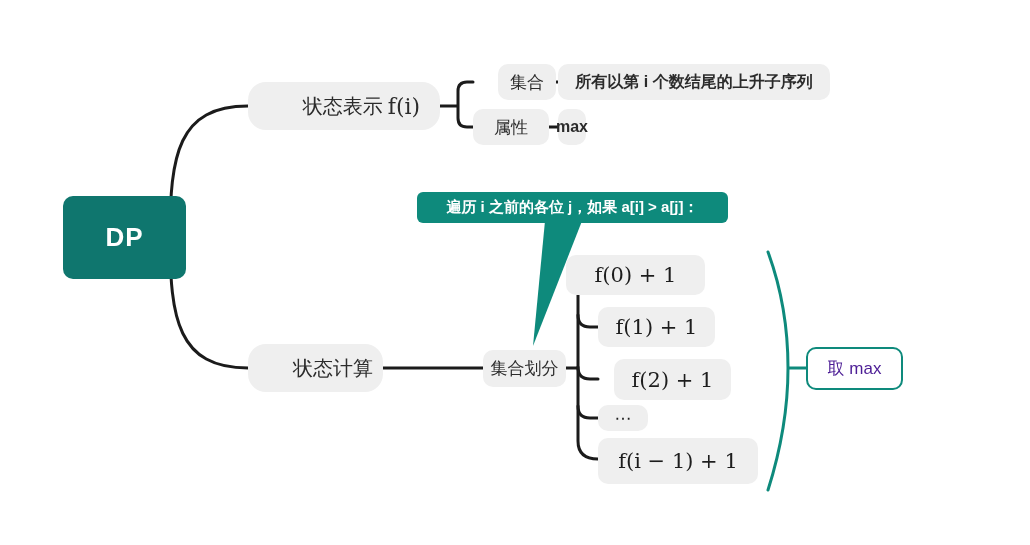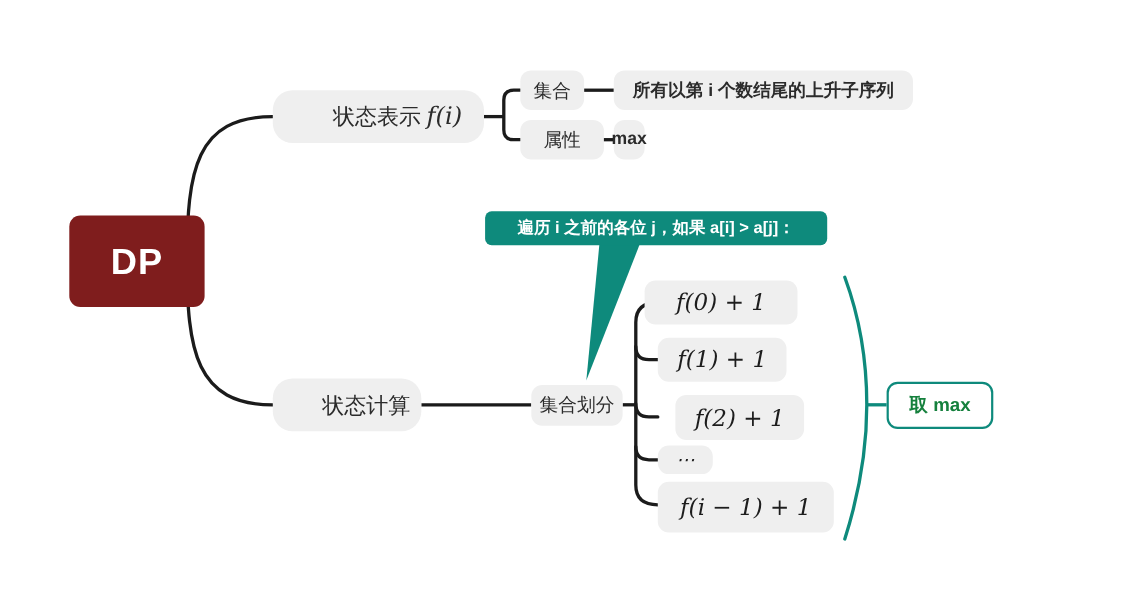"集合" div.node { left: 473px -> 498px }
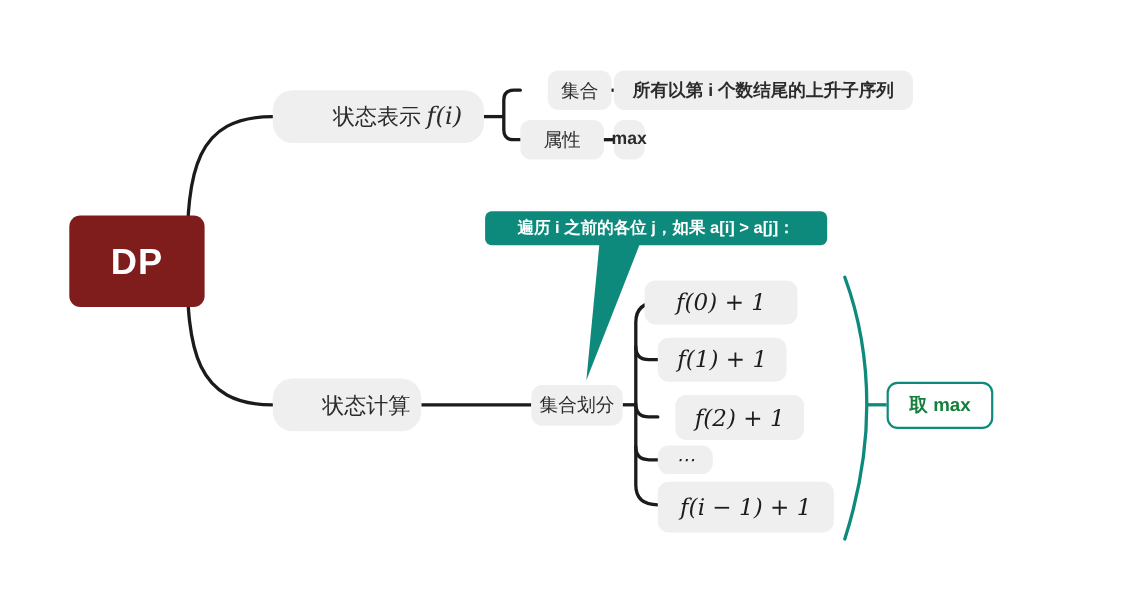"f(i)" .math { font-style: italic -> none }
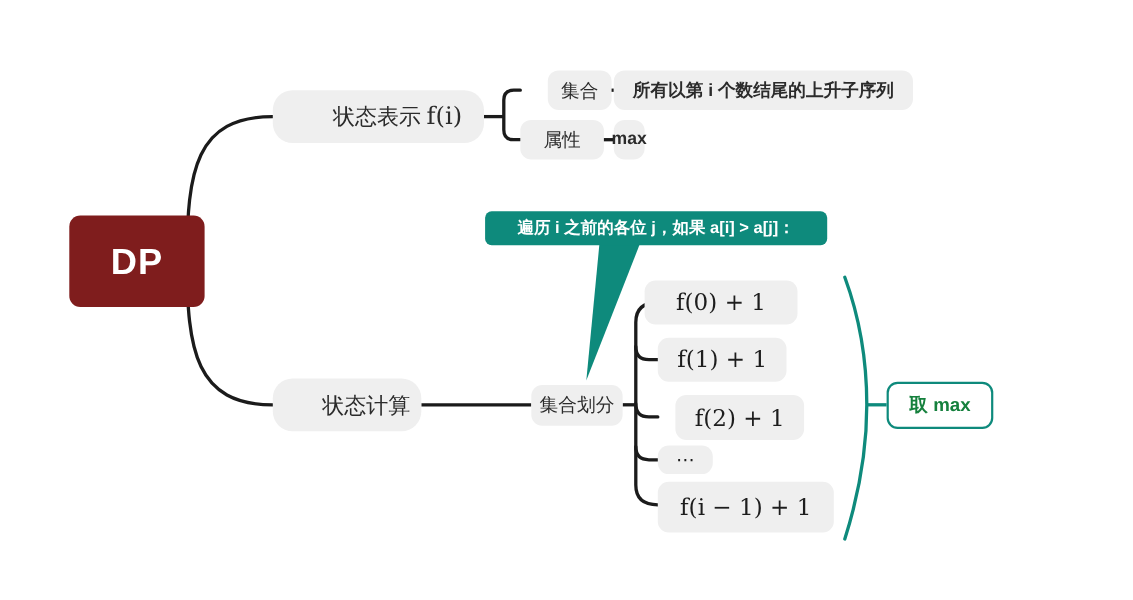"遍历 i 之前的各位 j，如果 a[i]" .callout { margin-left: 24px -> none }
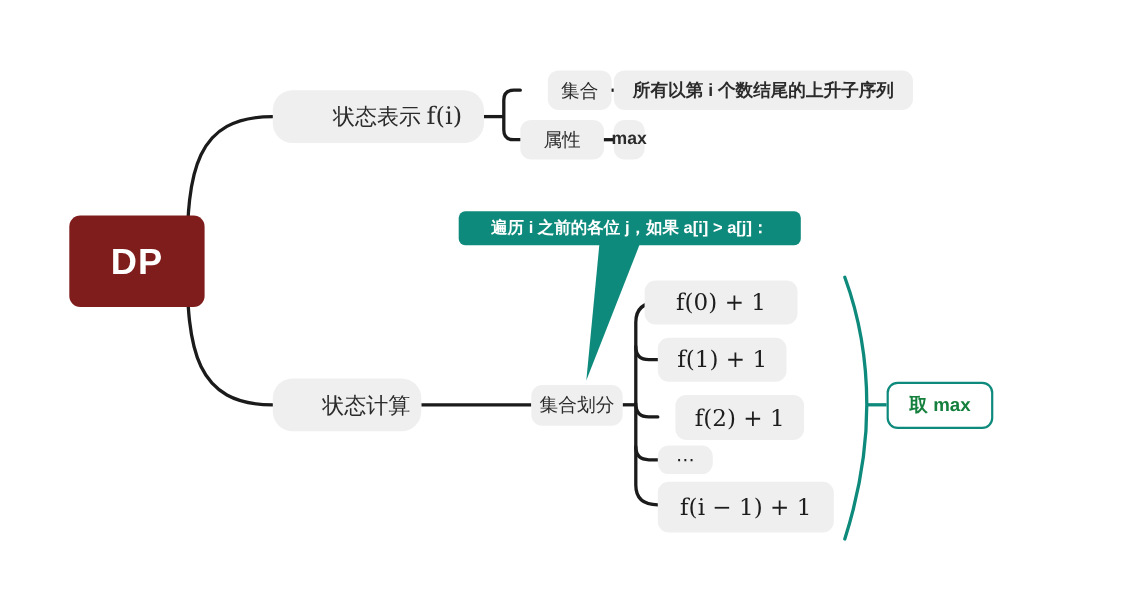"DP" .root { background: #7f1d1d -> #0f766e; font-size: 33px -> 26px }
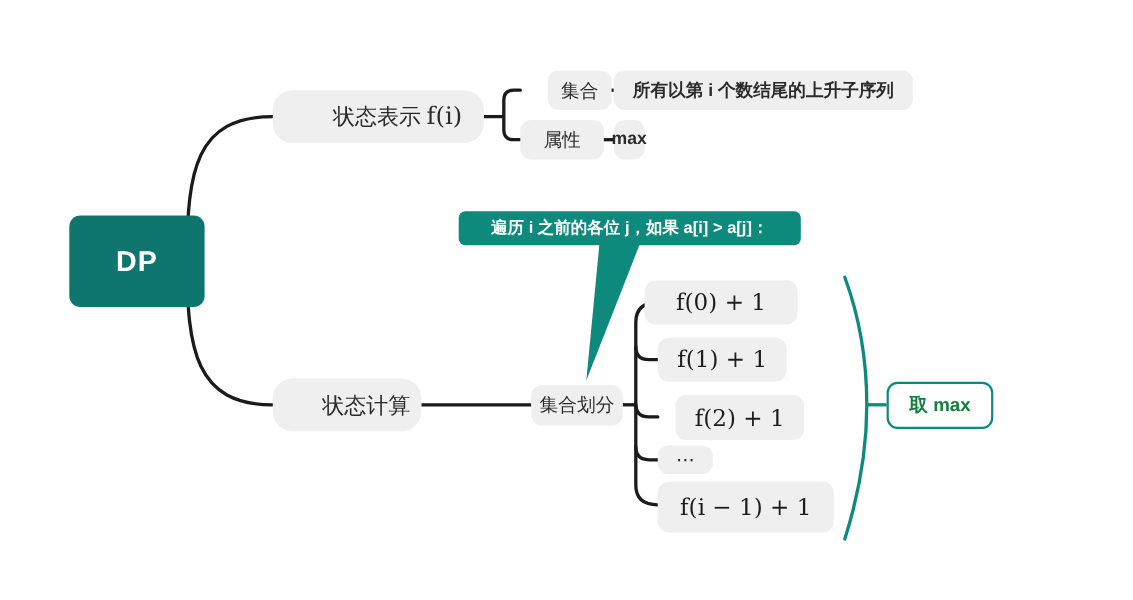"f(0) + 1" div.node { left: 586px -> 566px }
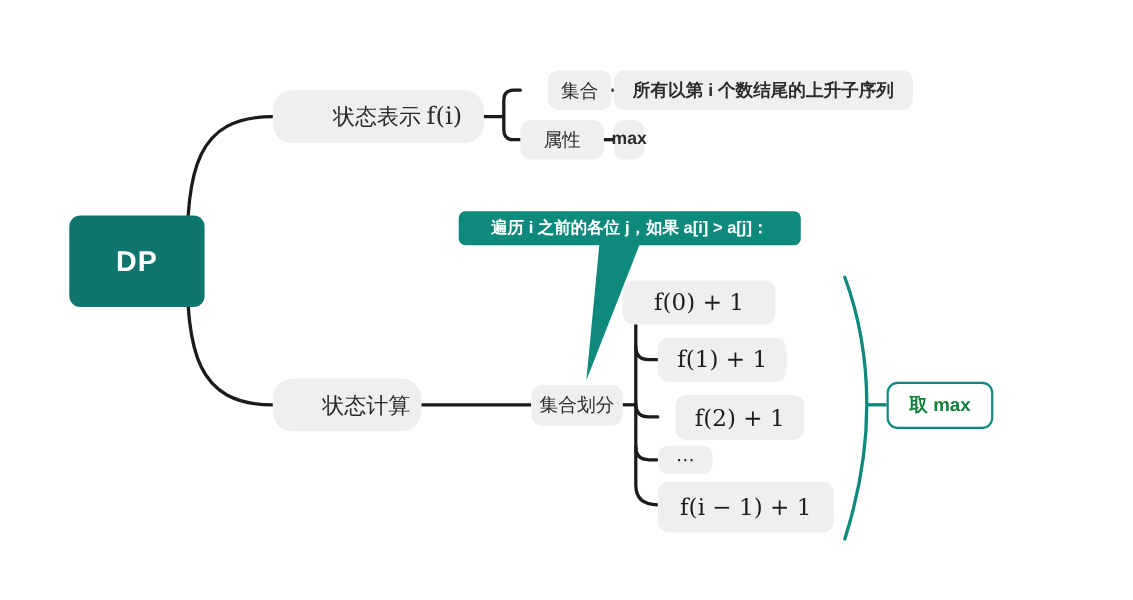"取 max" .result { color: #15803d -> #4c1d95; font-weight: 700 -> 400 }
